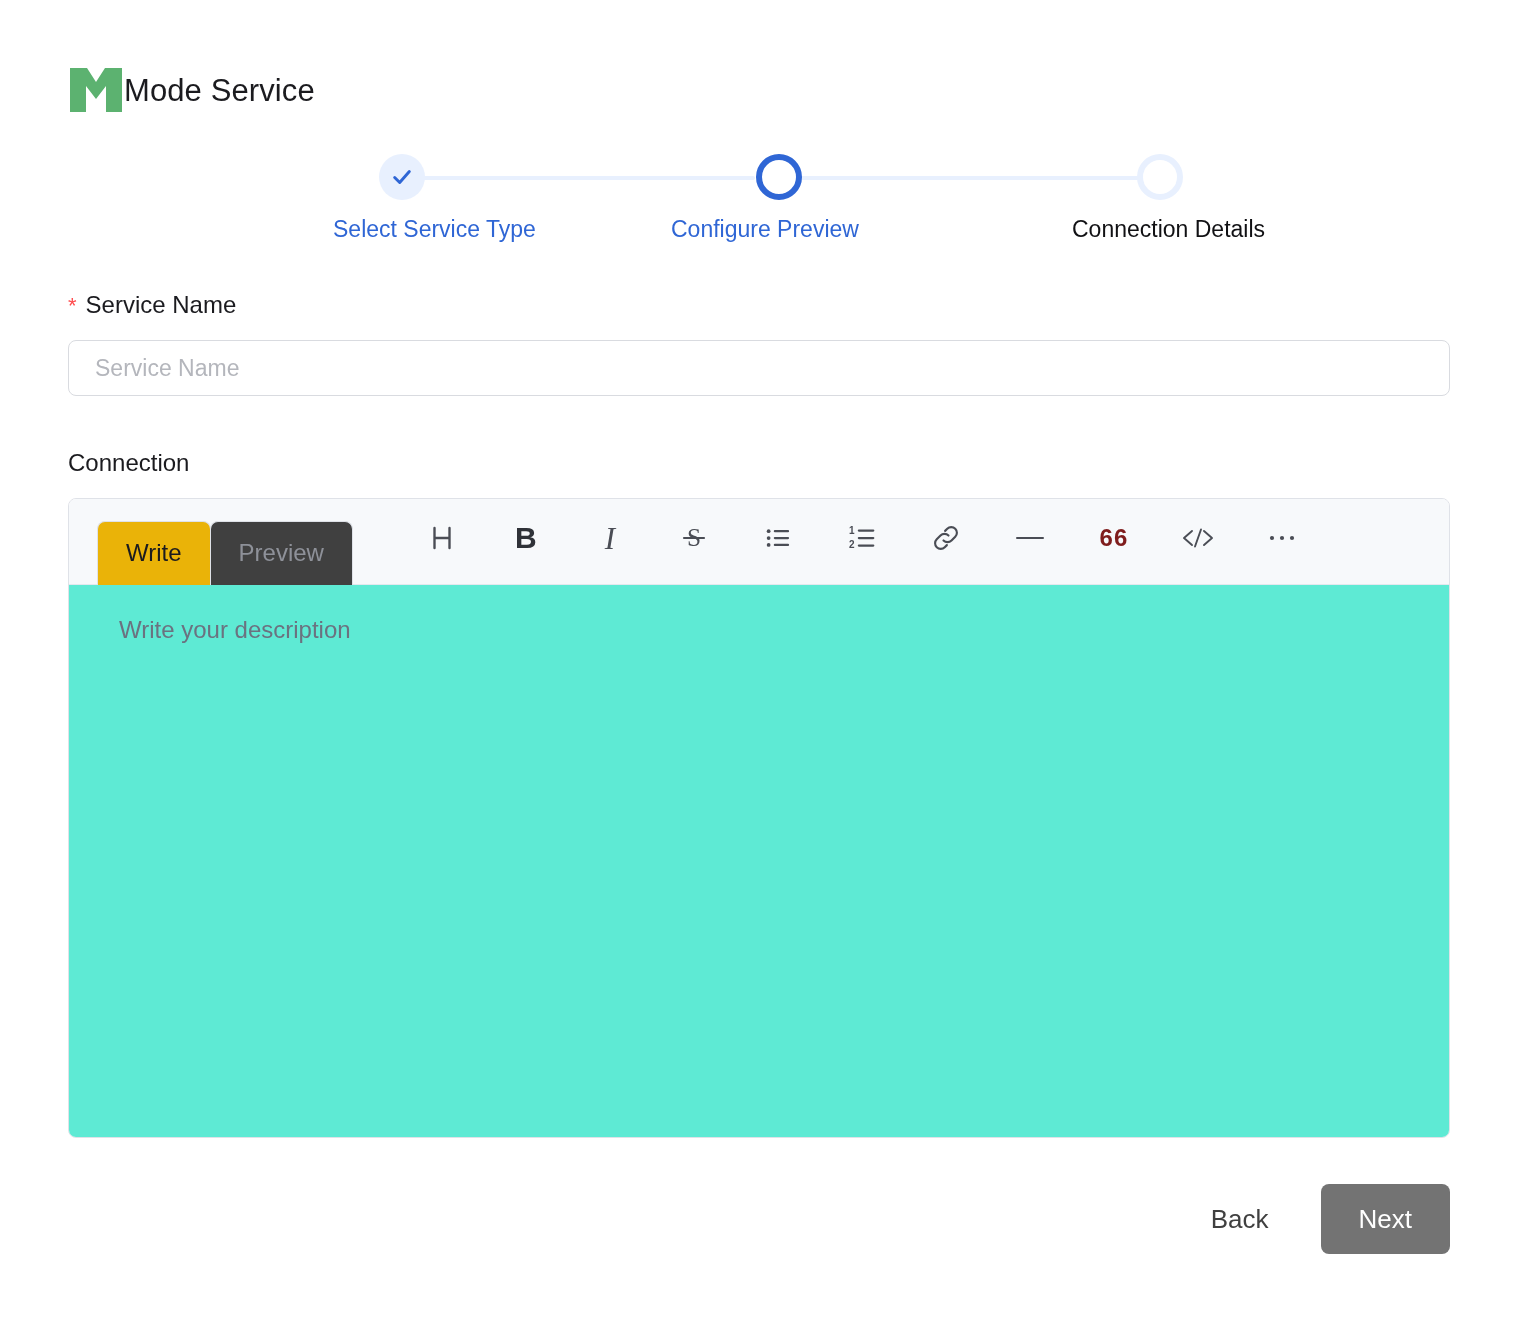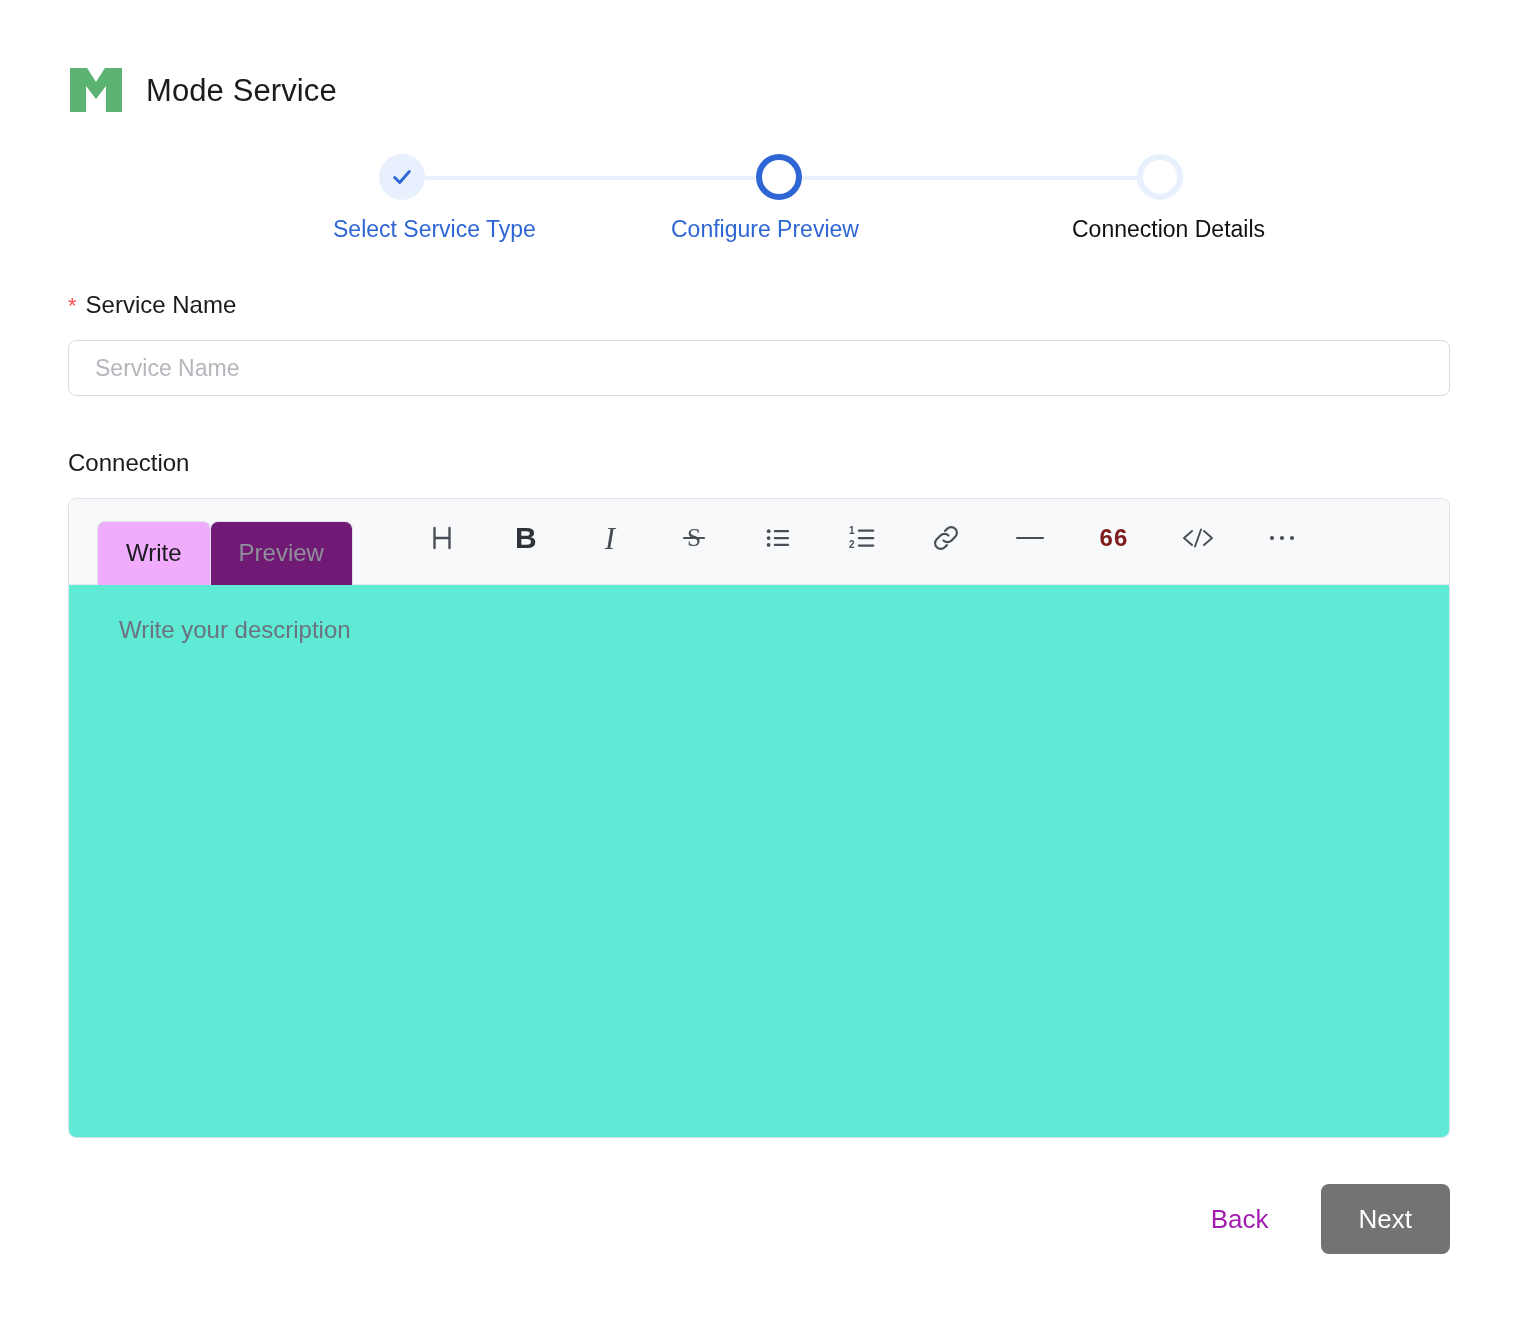"Mode Service" .header { gap: 22px -> none }
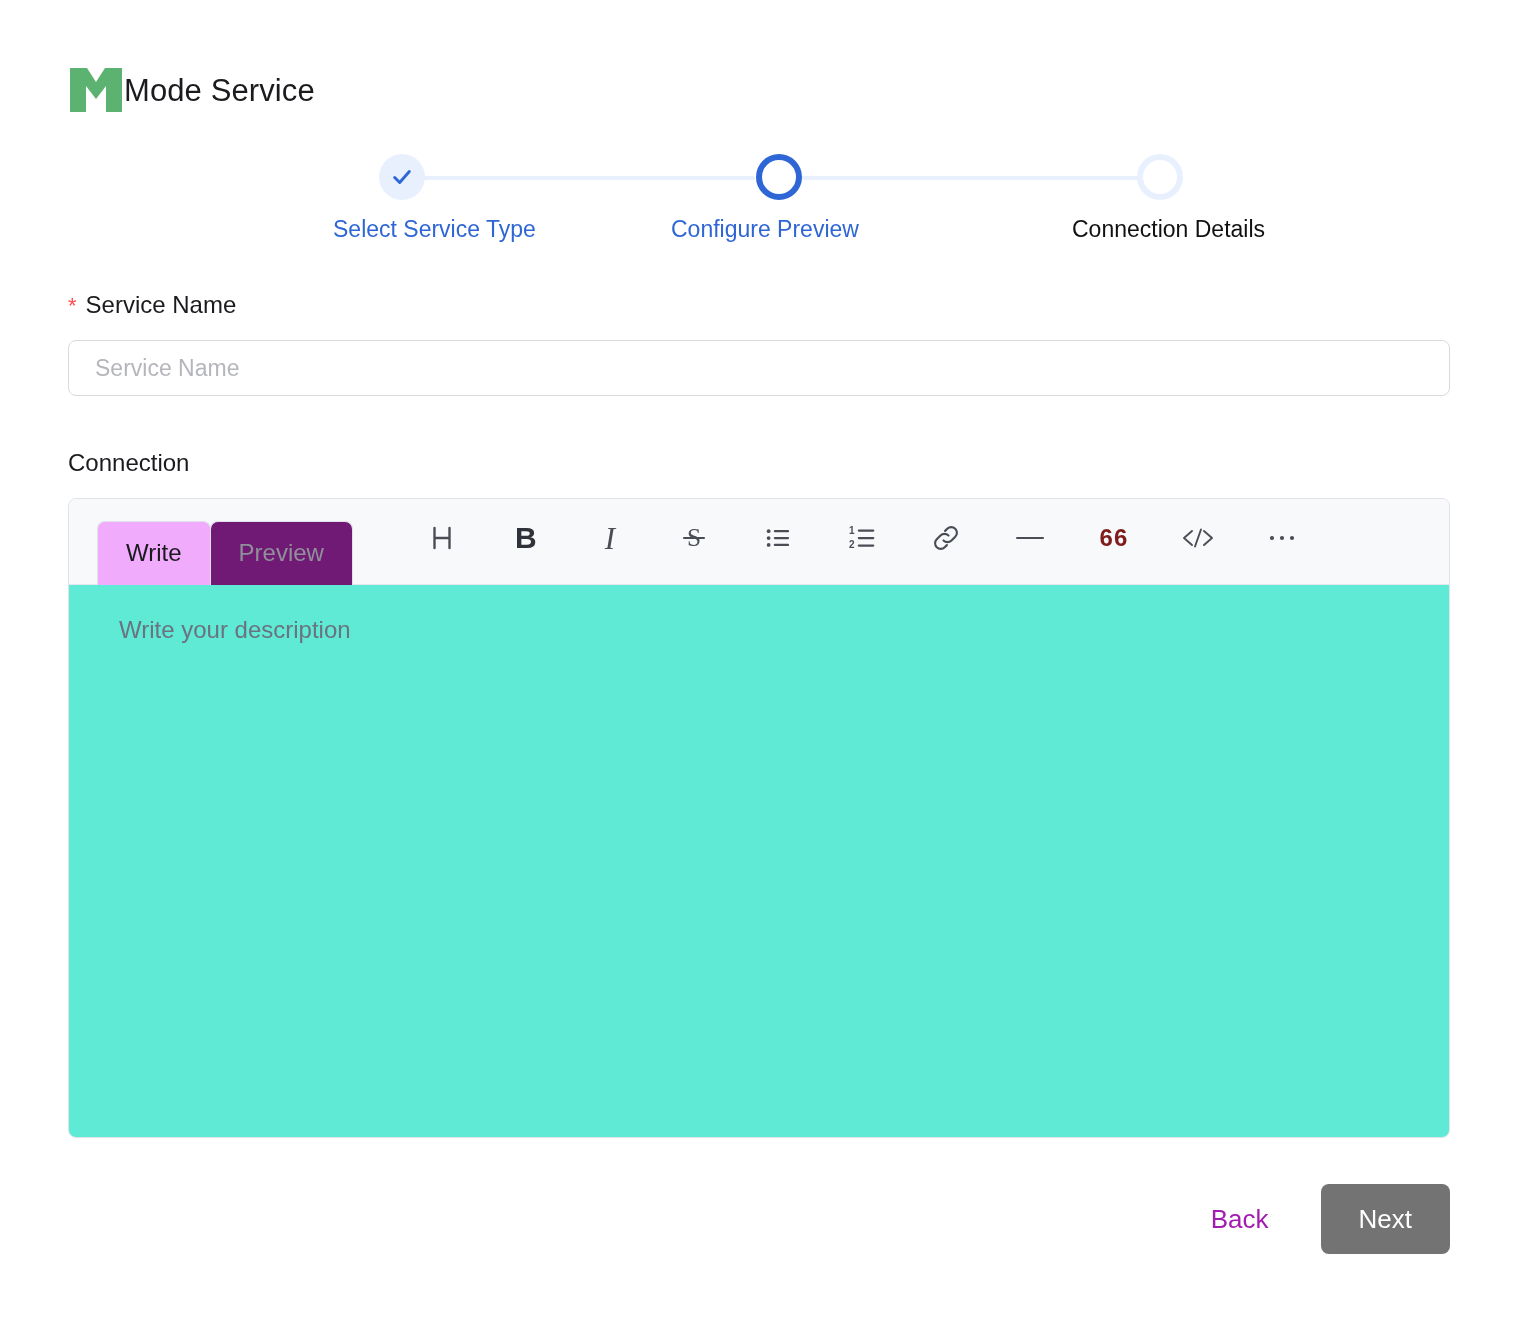"Write" .tab.active { background: #f0abfc -> #eab308 }
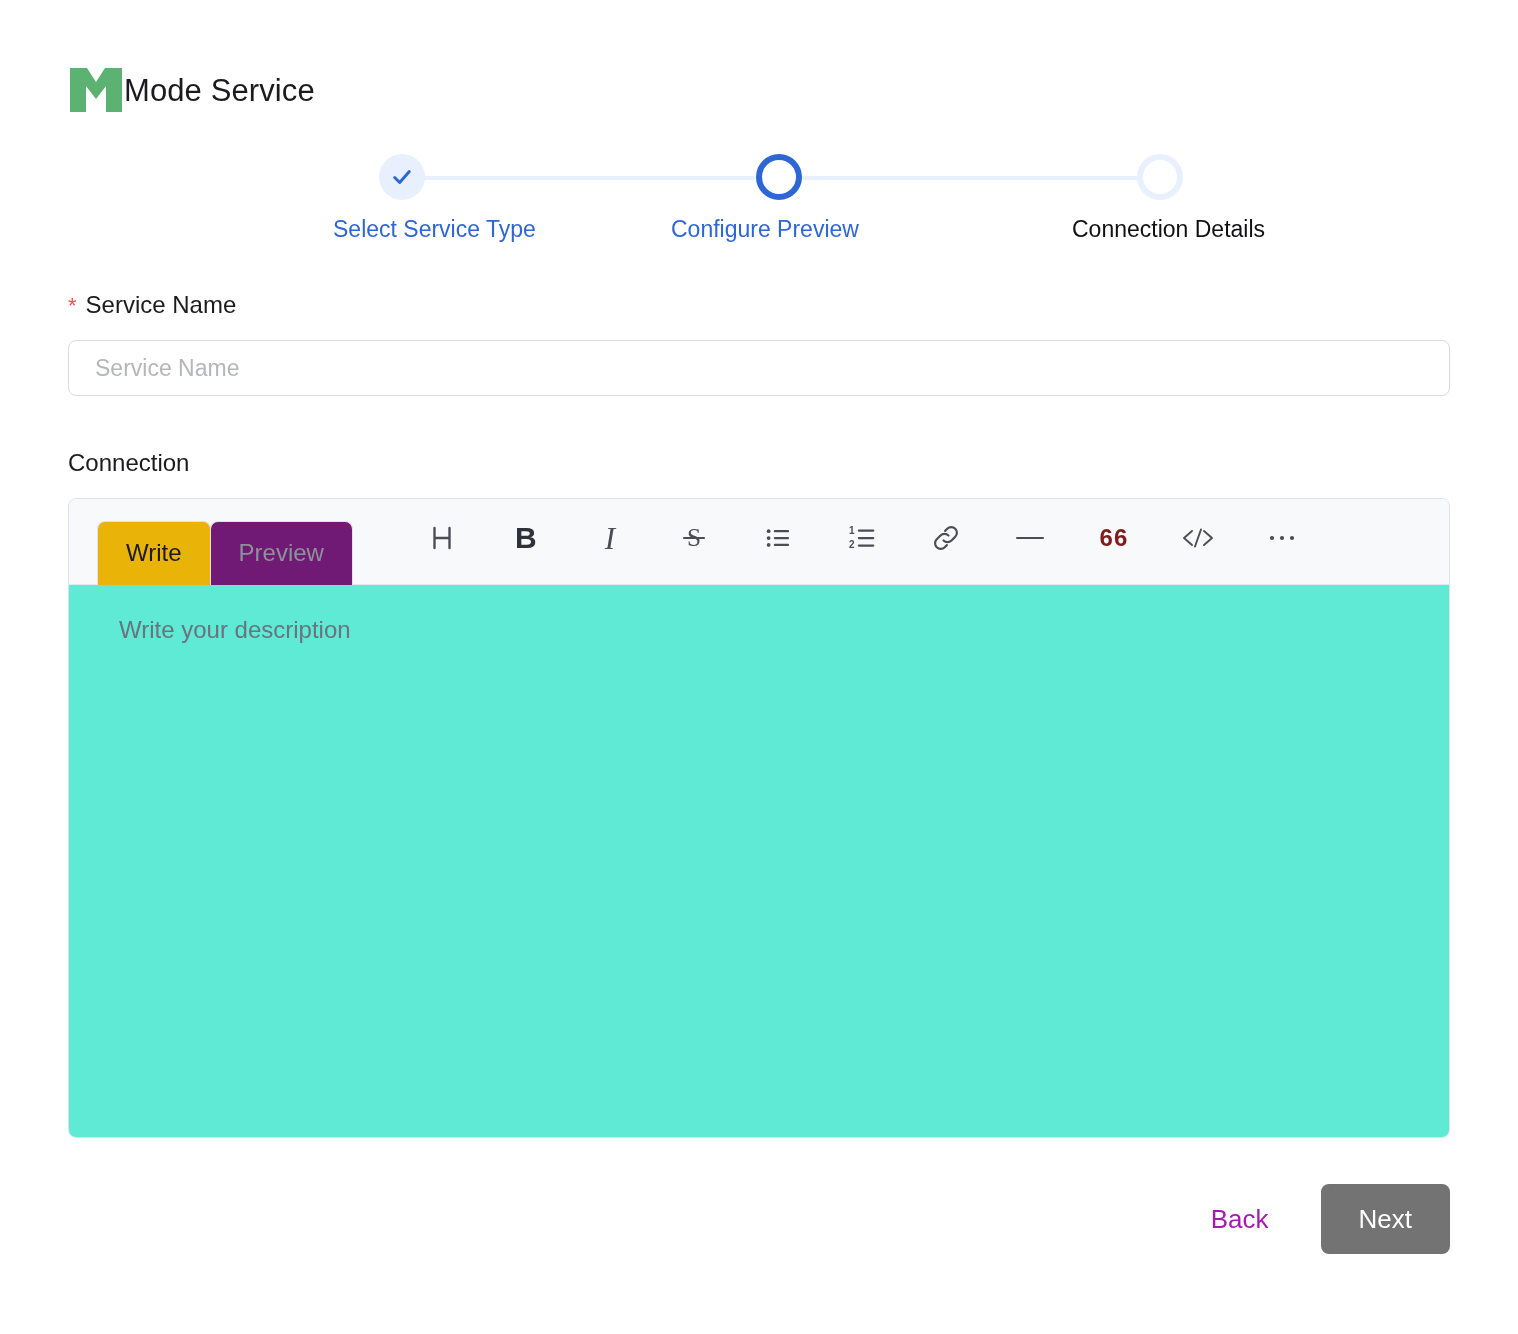"Preview" .tab.inactive { background: #701a75 -> #404040 }
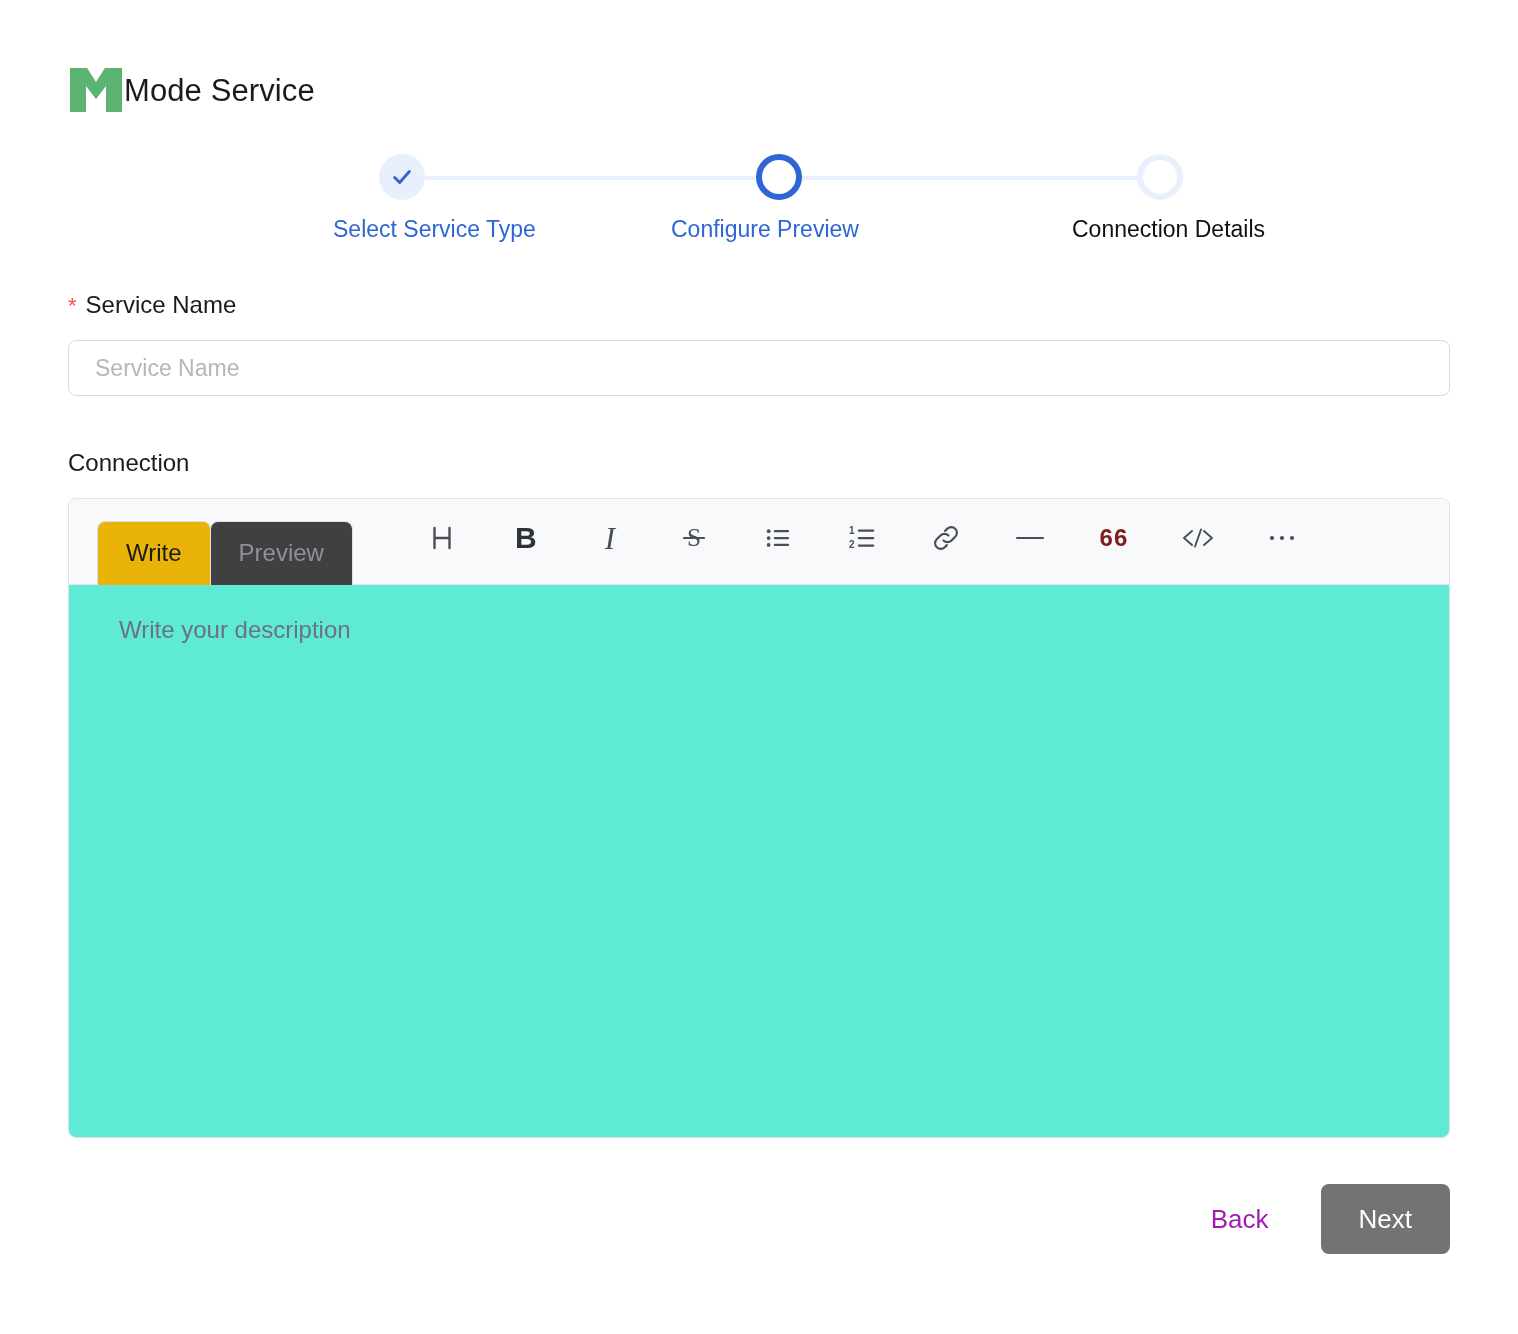"Back" .btn-link { color: #a21caf -> #404040 }
